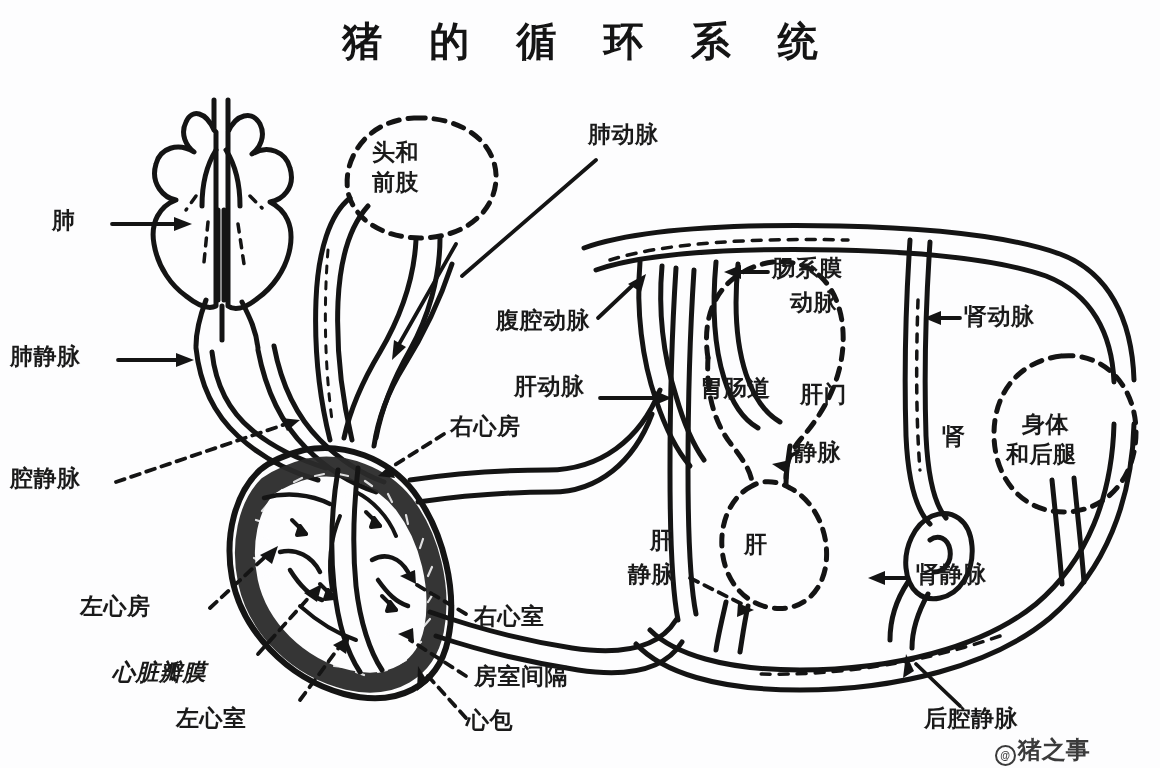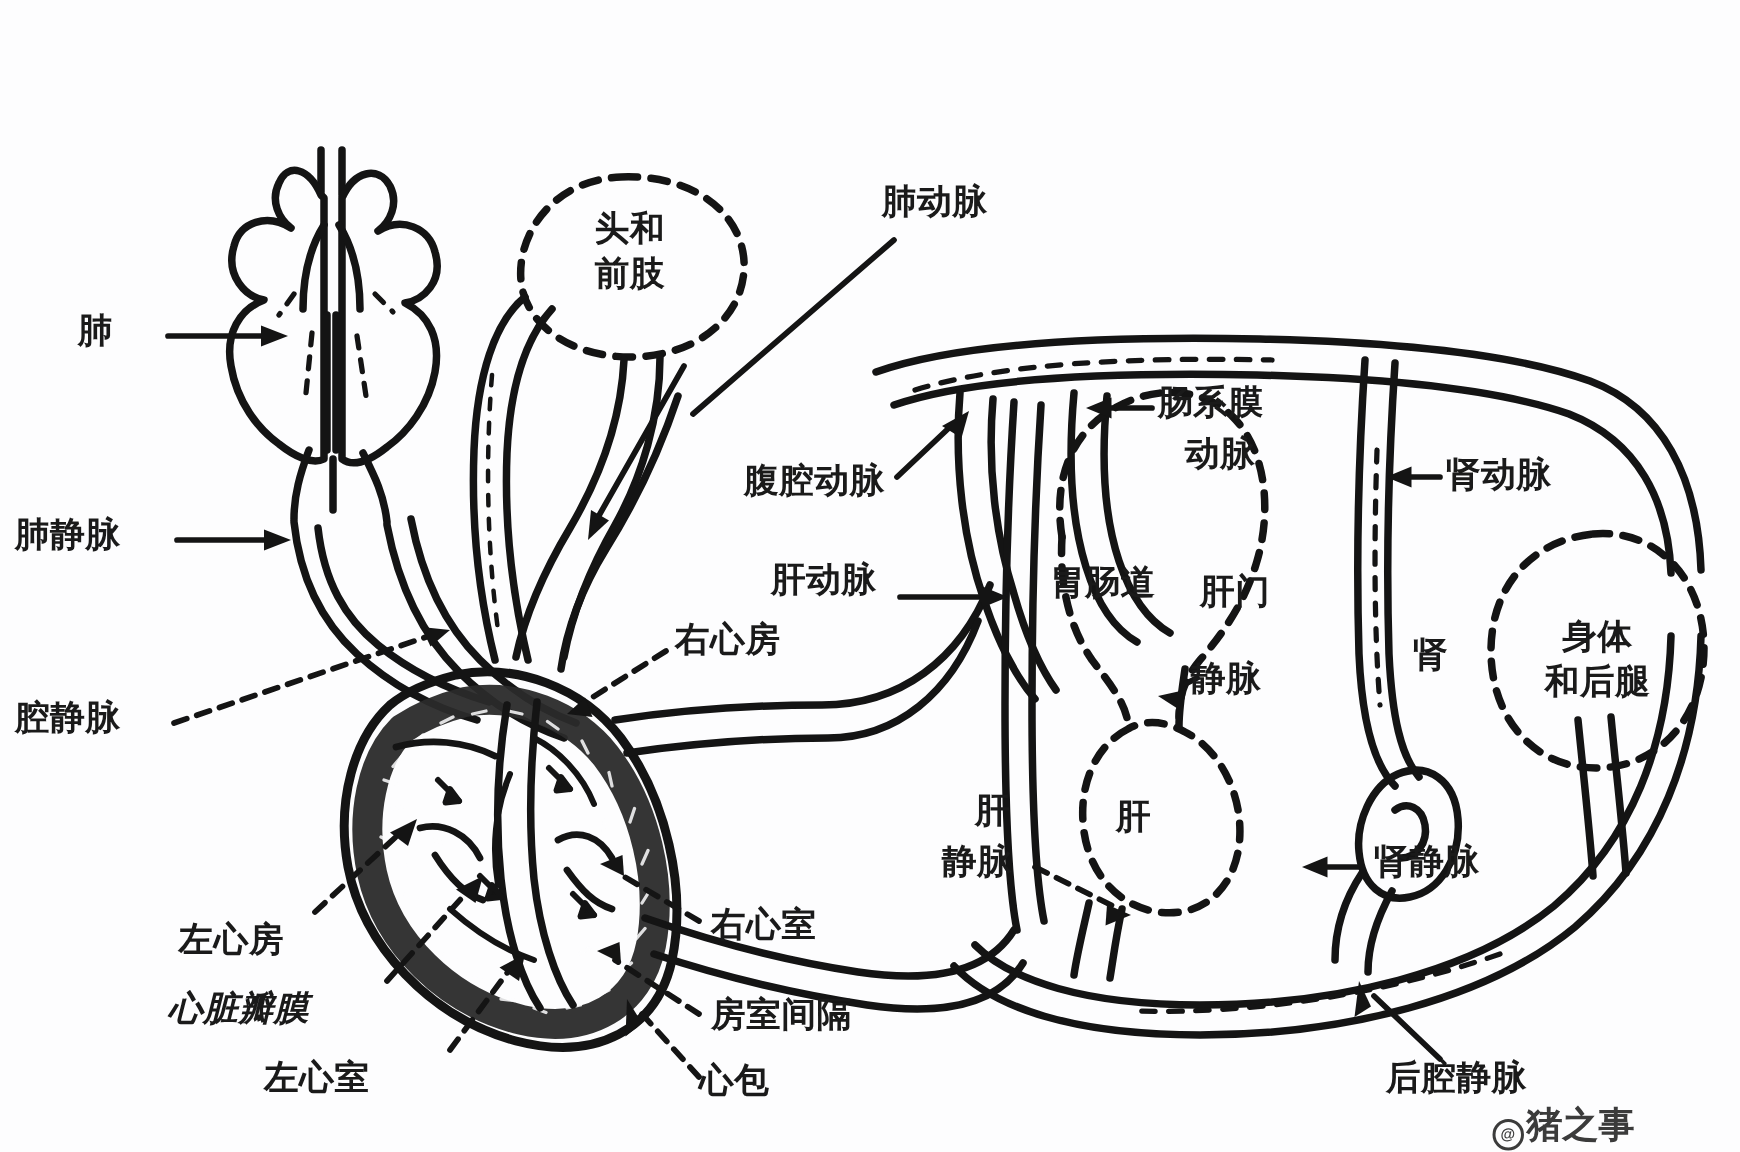"猪 的 循 环 系" div { html: none -> <div>猪 的 循 环 系 统</div> }
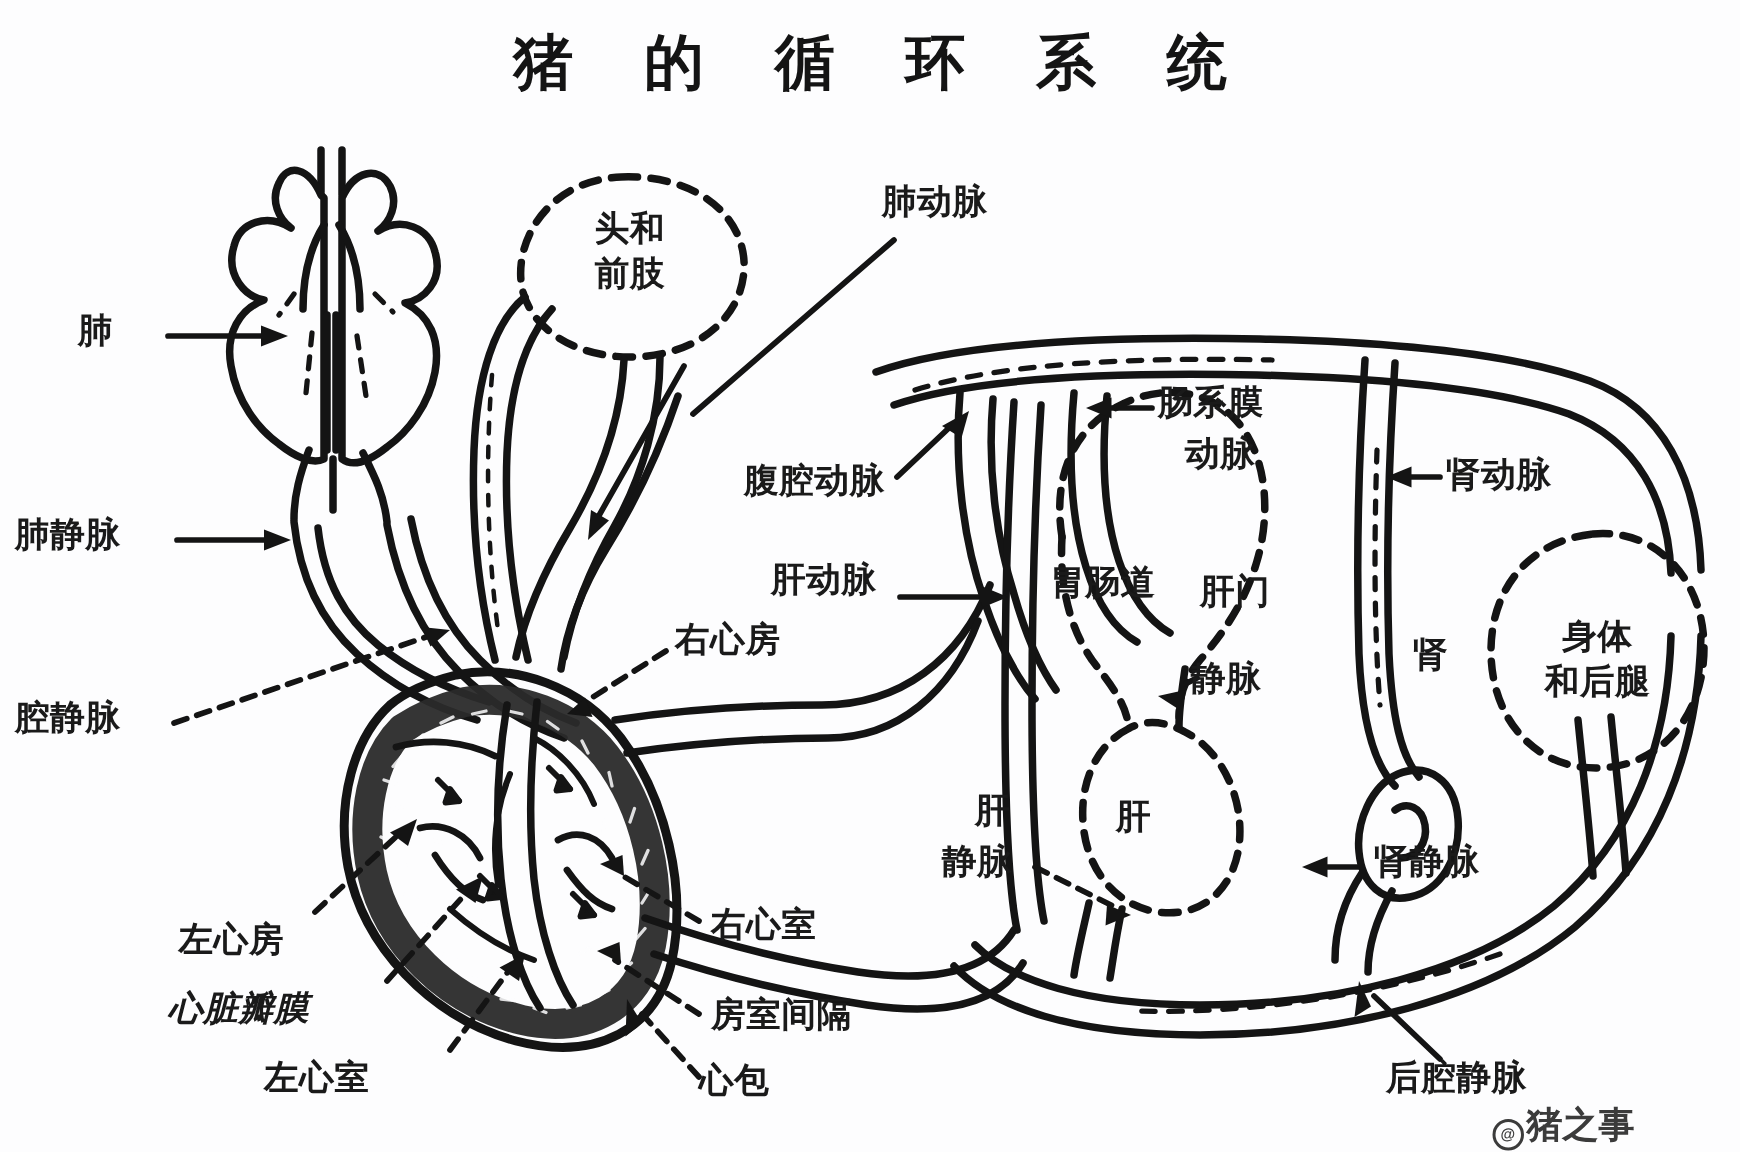"头和" .lbl.c { text-align: center -> left }
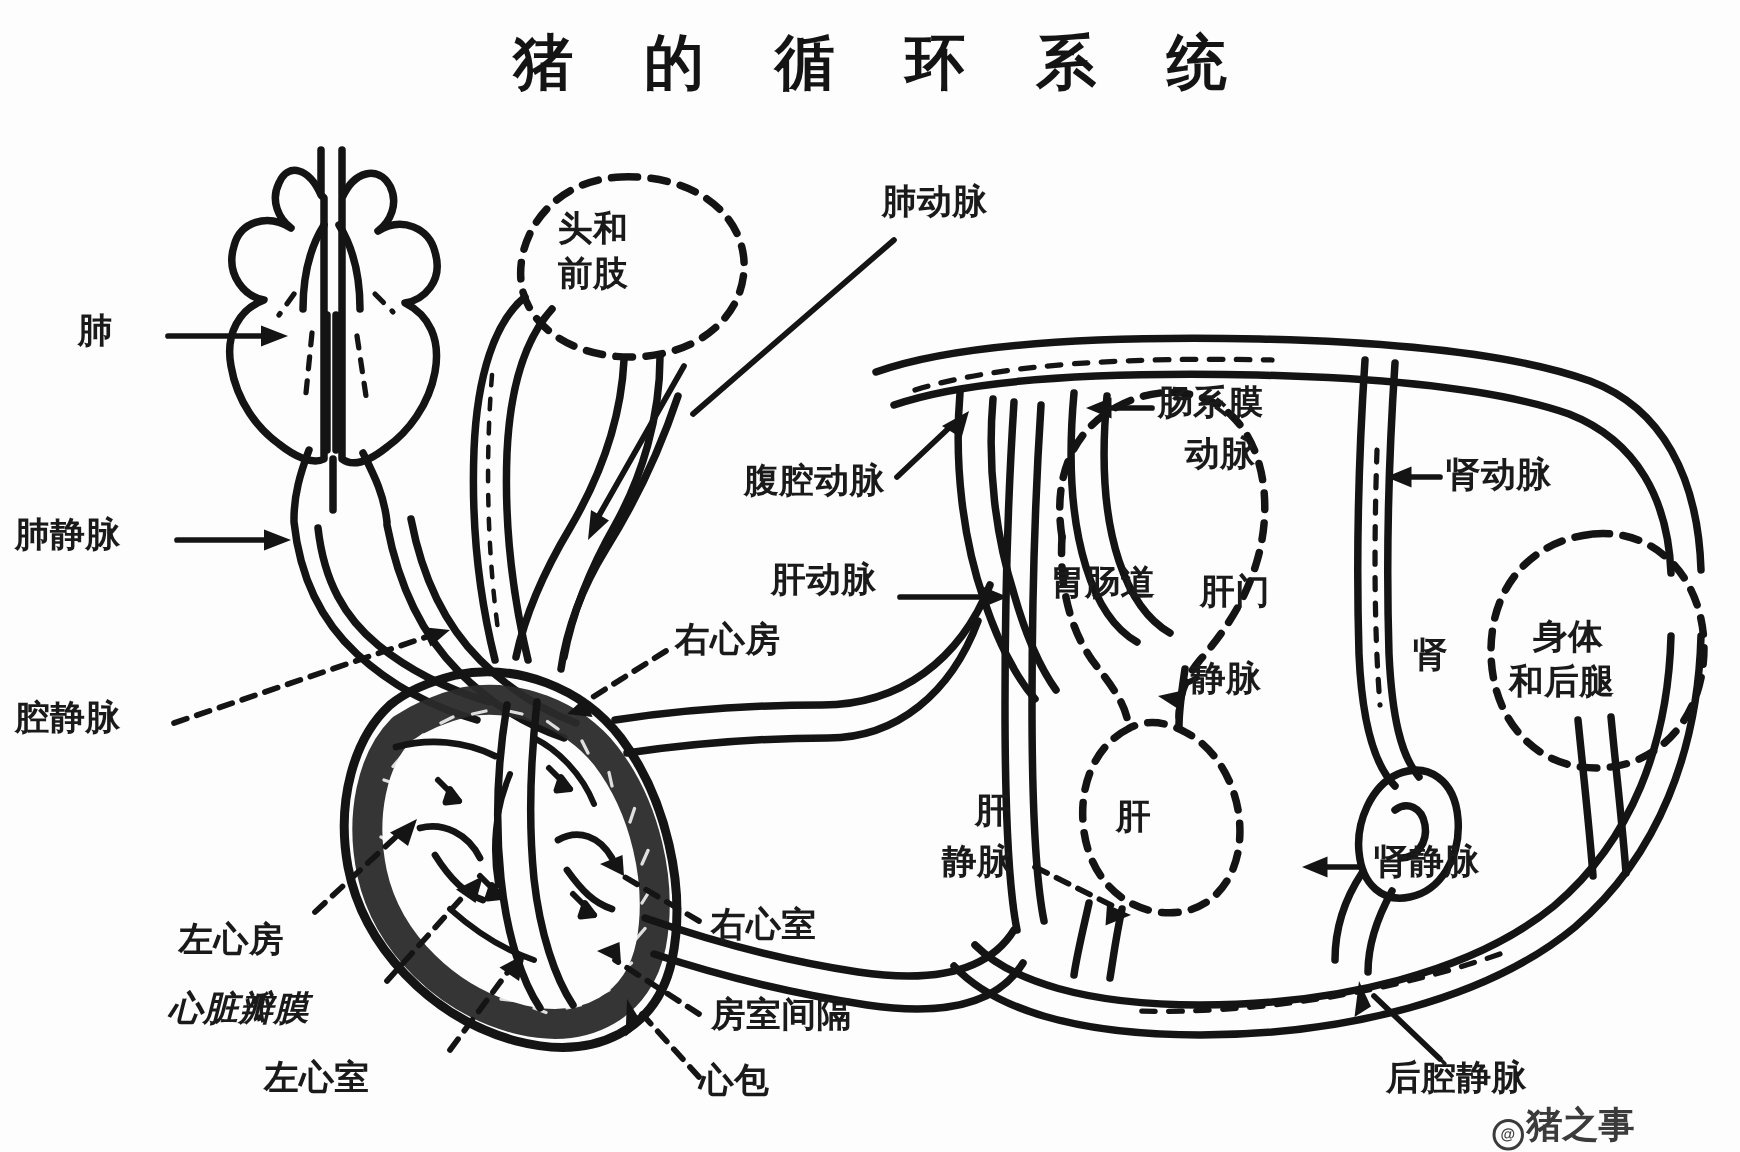"左心房" div.lbl { margin-left: 39px -> none; top: 614px -> 594px }
